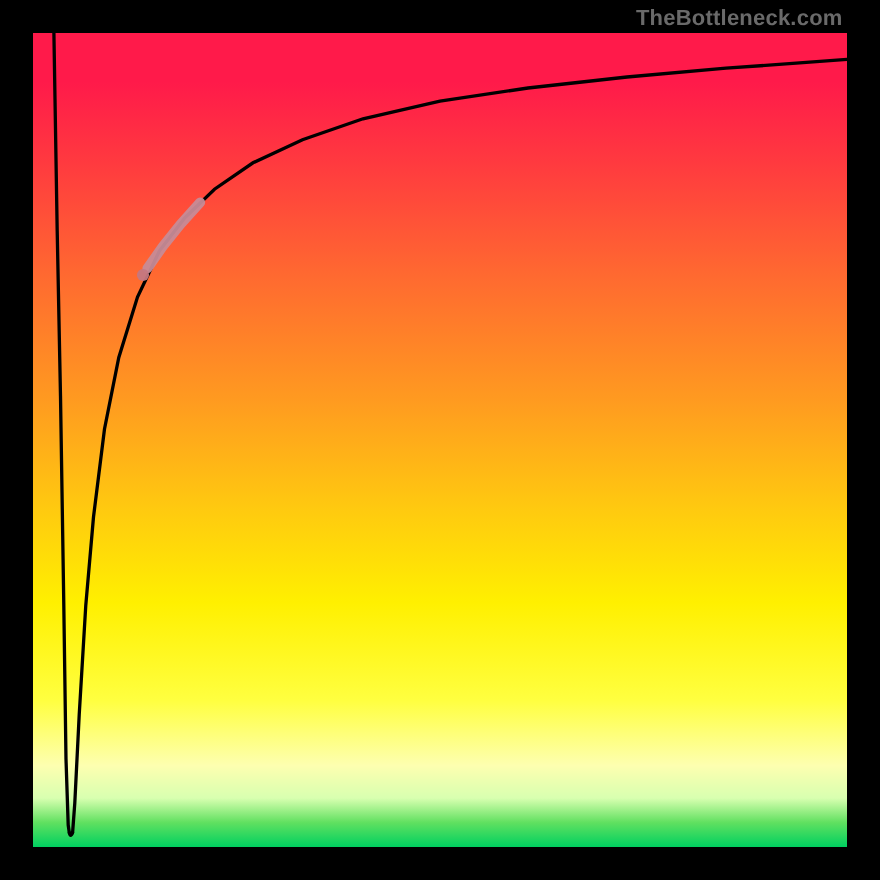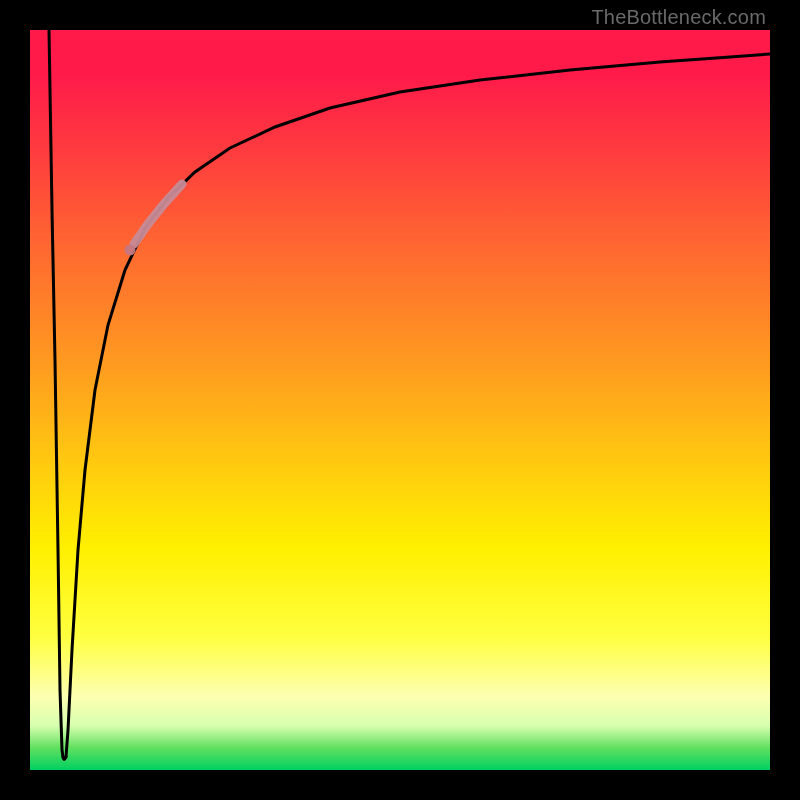"TheBottleneck.com" .watermark { font-weight: 400 -> 700 }
